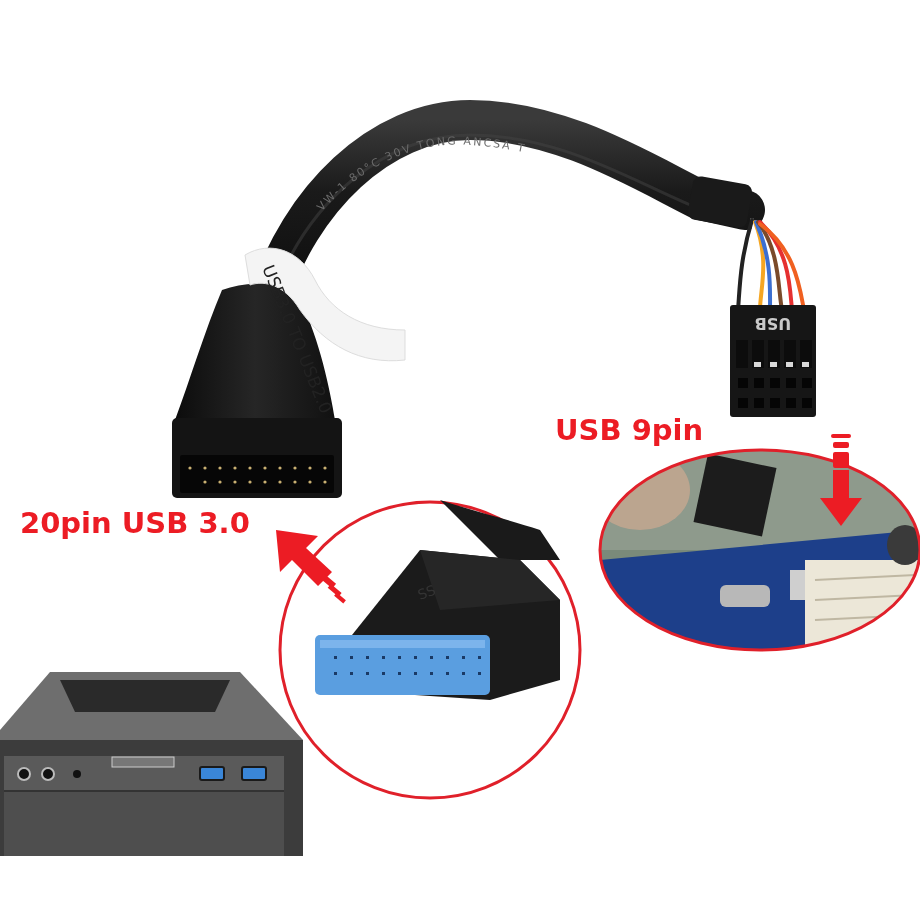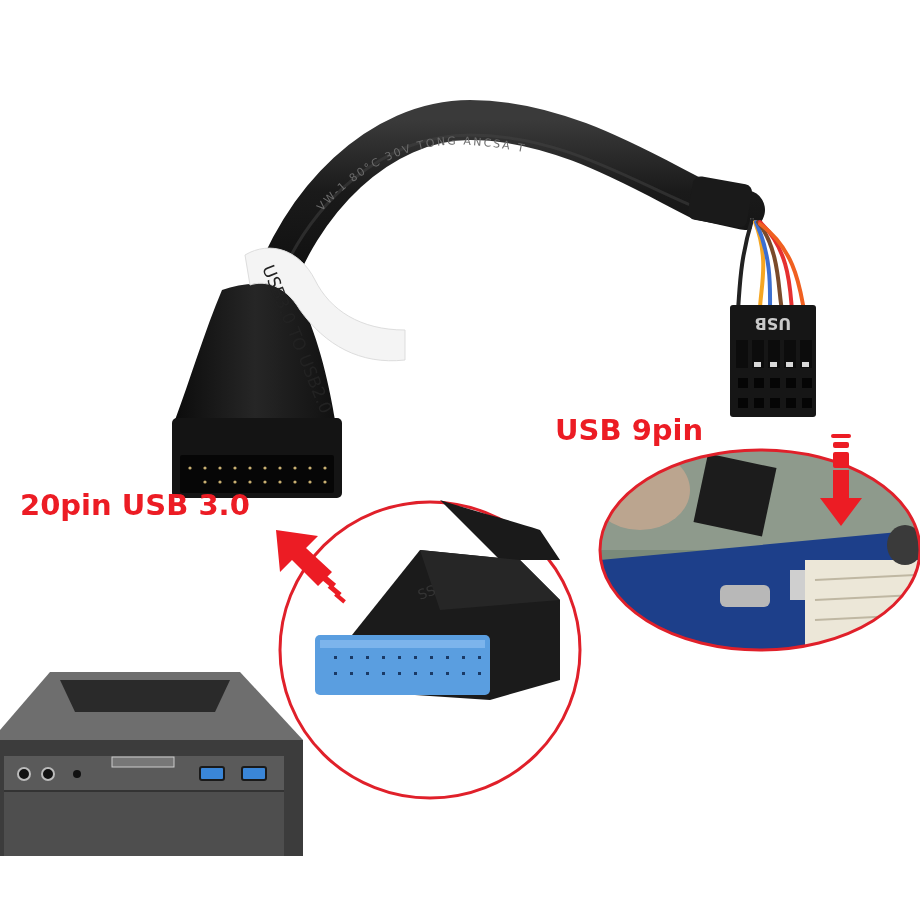"20pin USB 3.0" div.label { top: 488px -> 506px }
